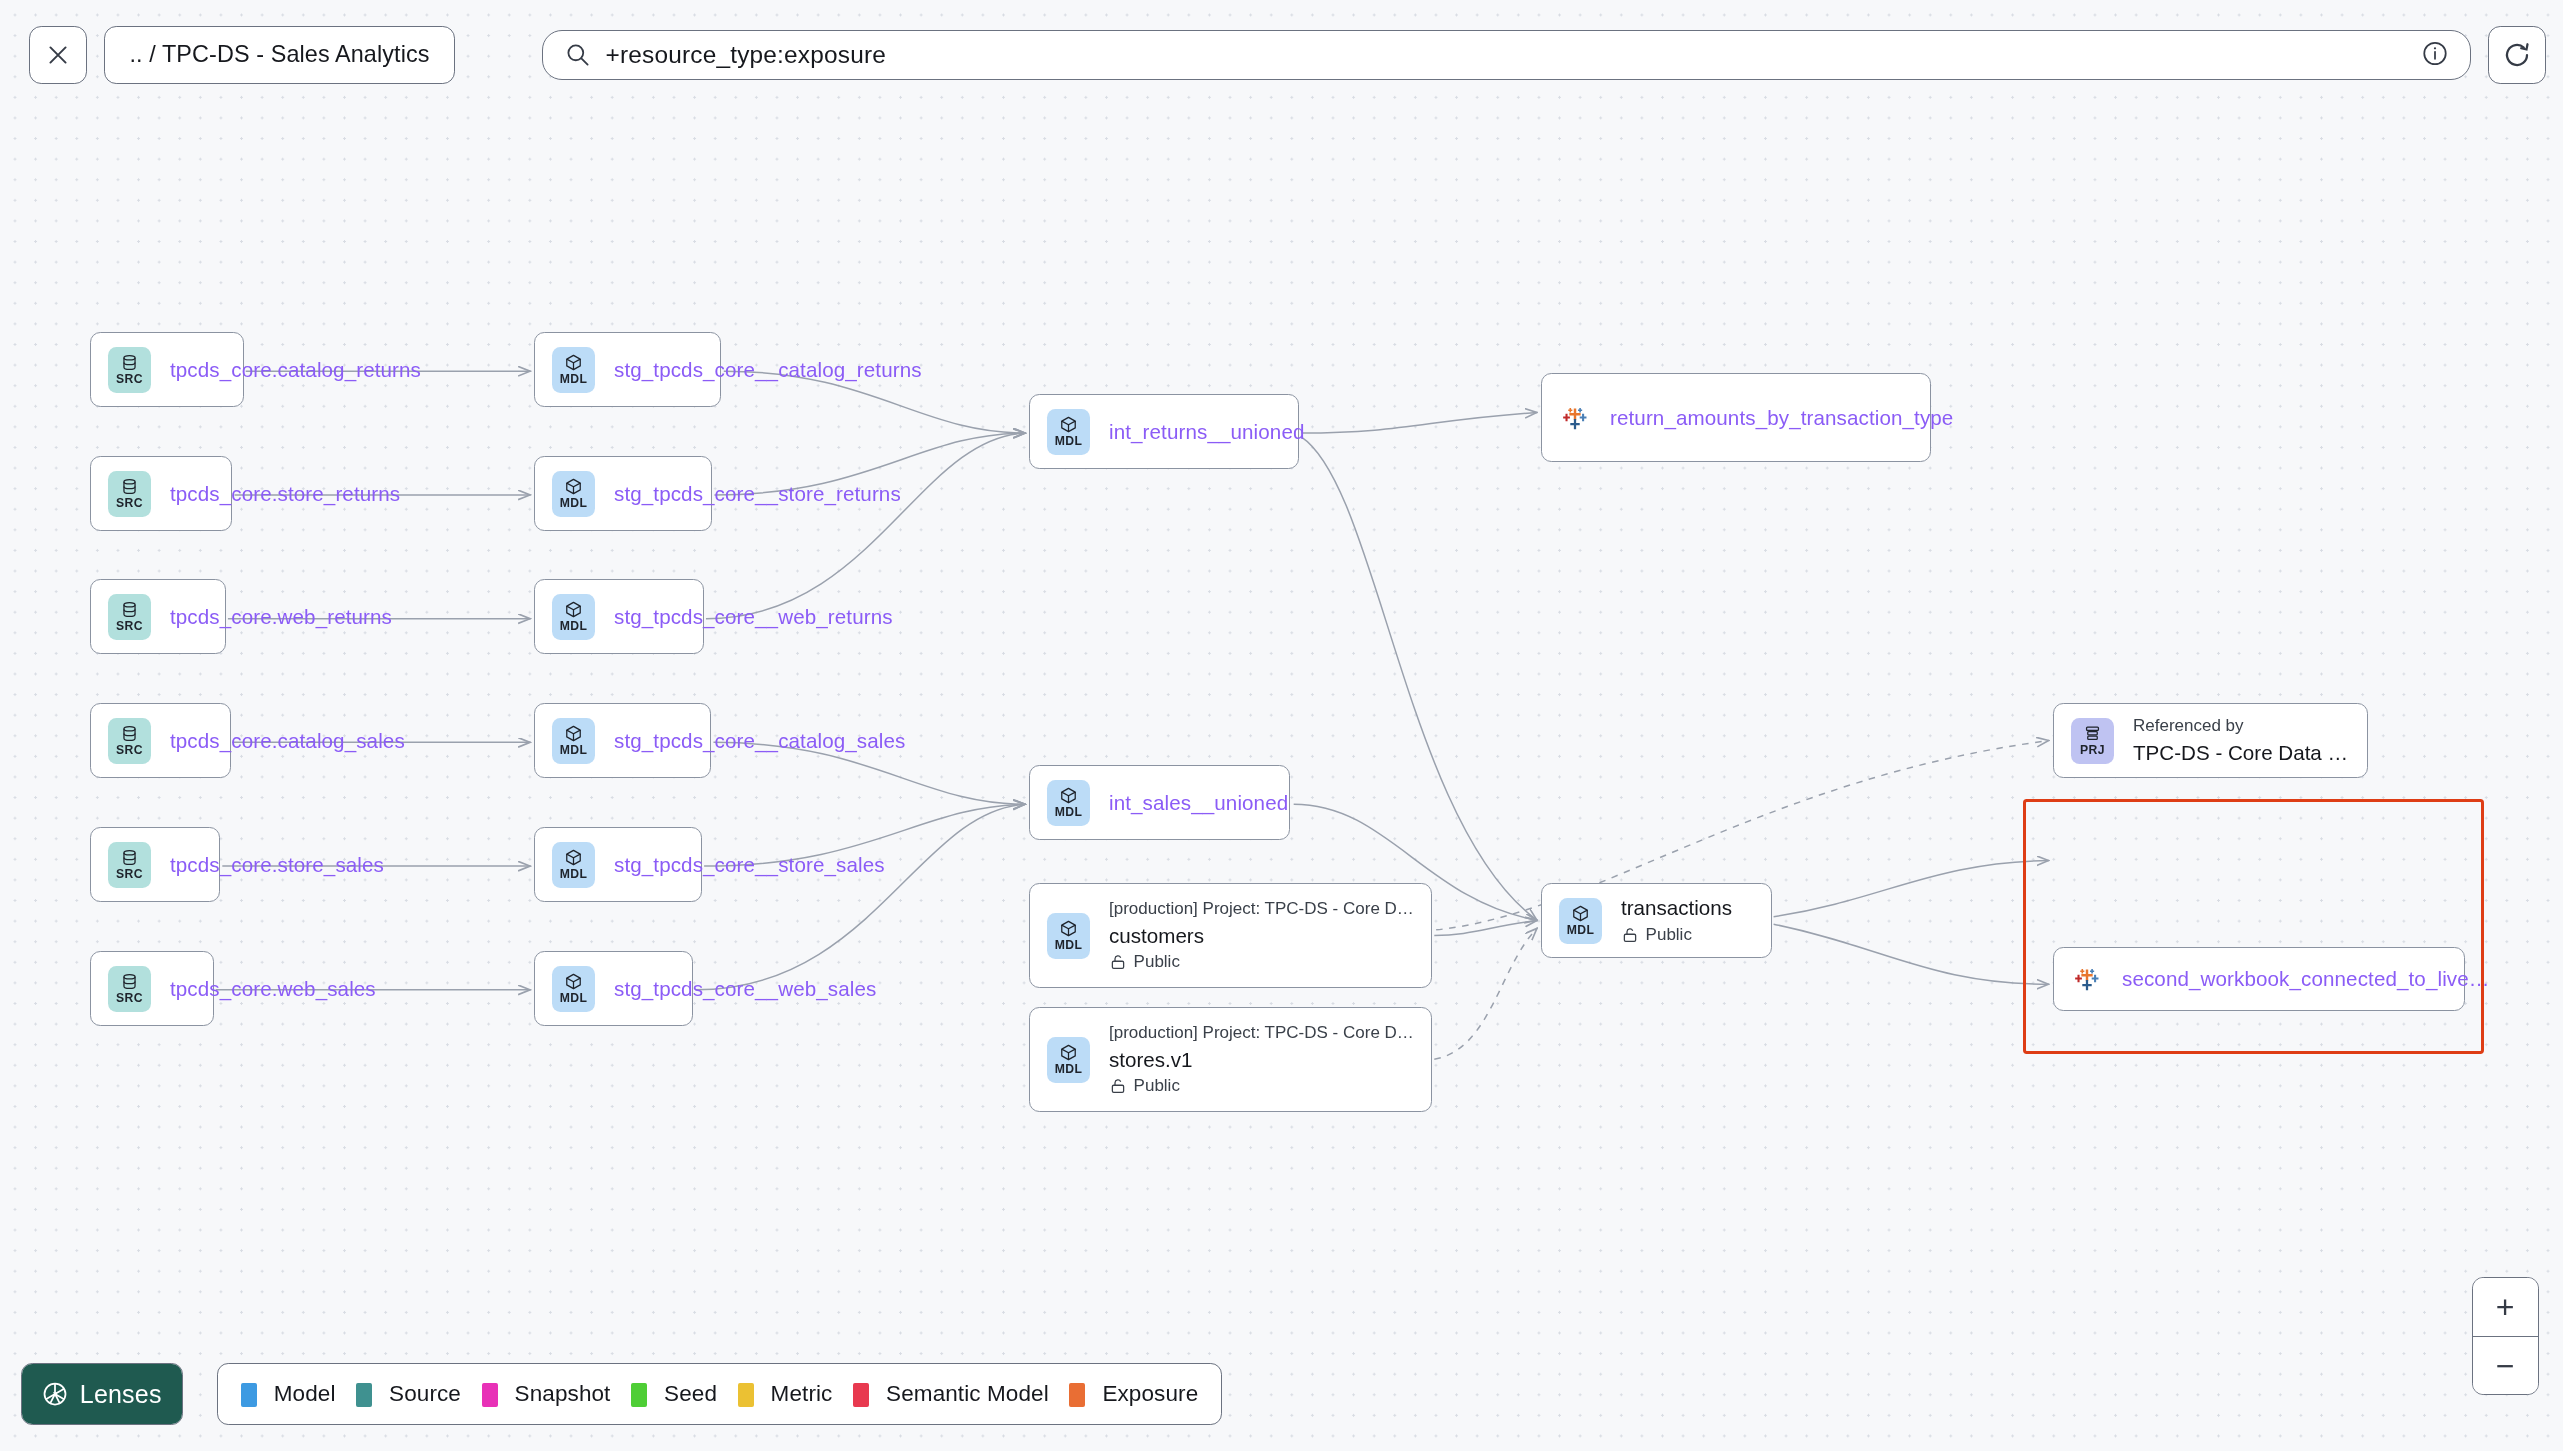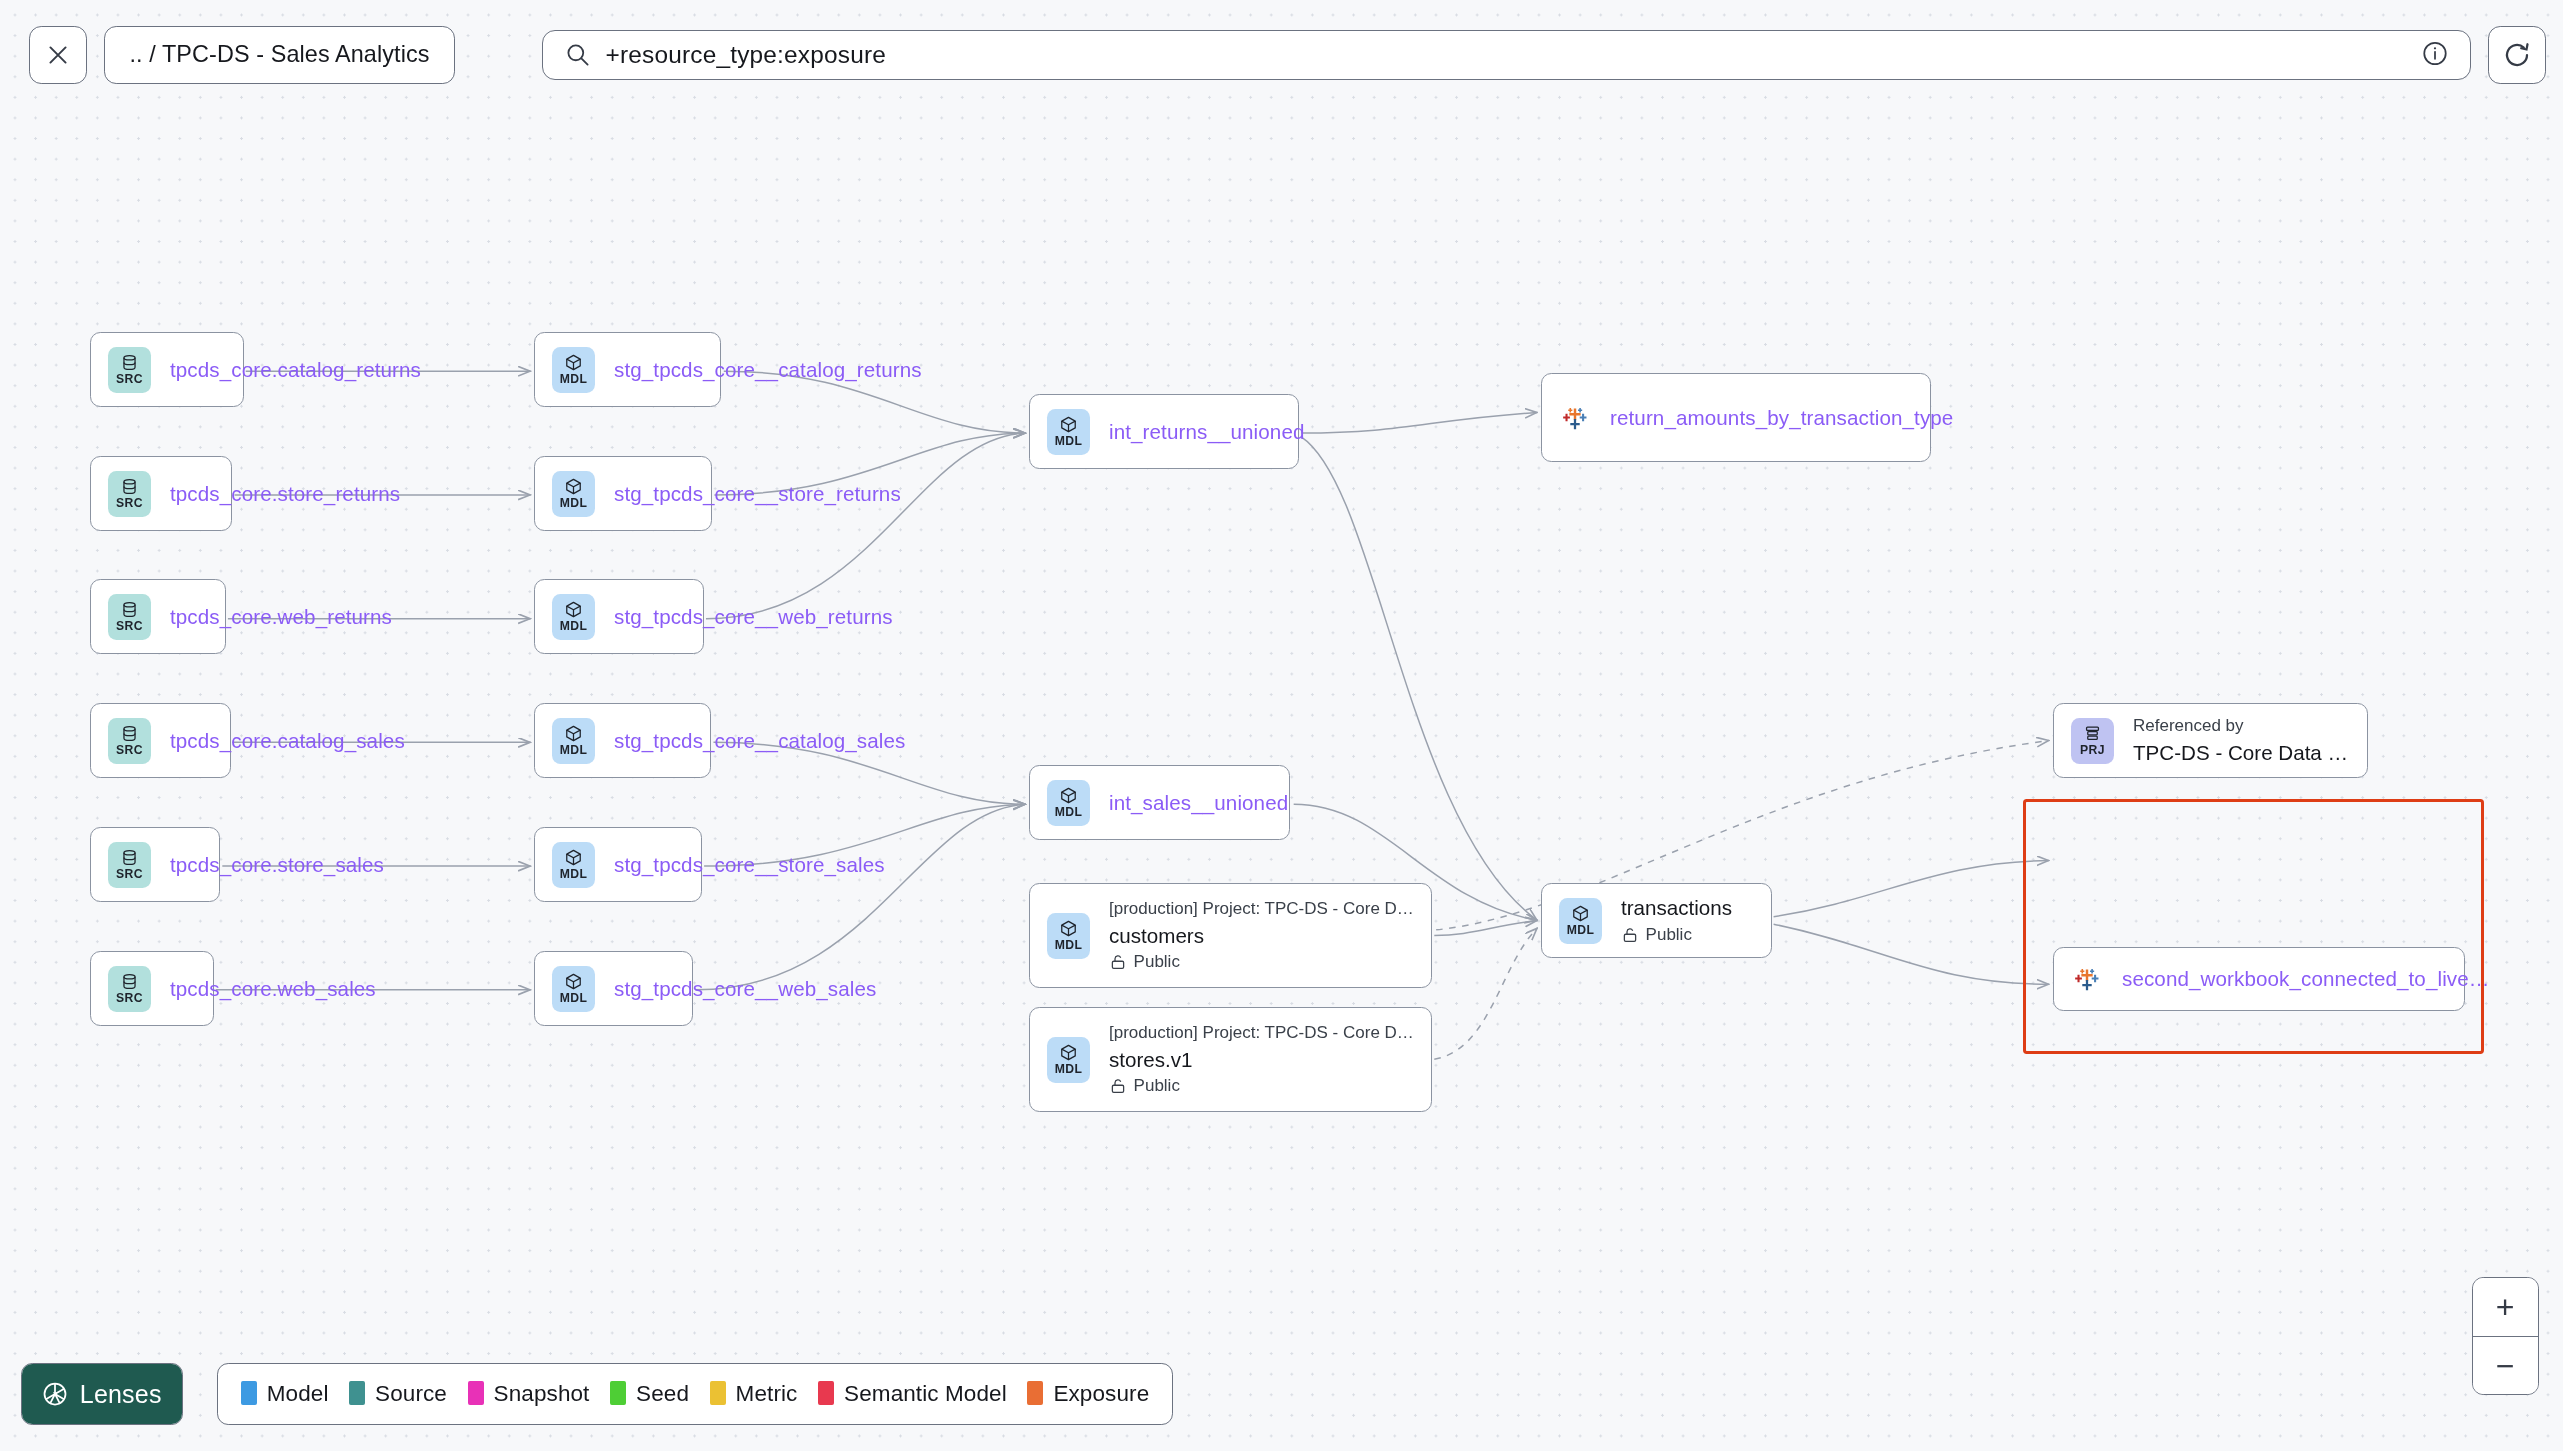"+resource_type:exposure" .search-wrap { border-radius: 13px -> 20px }
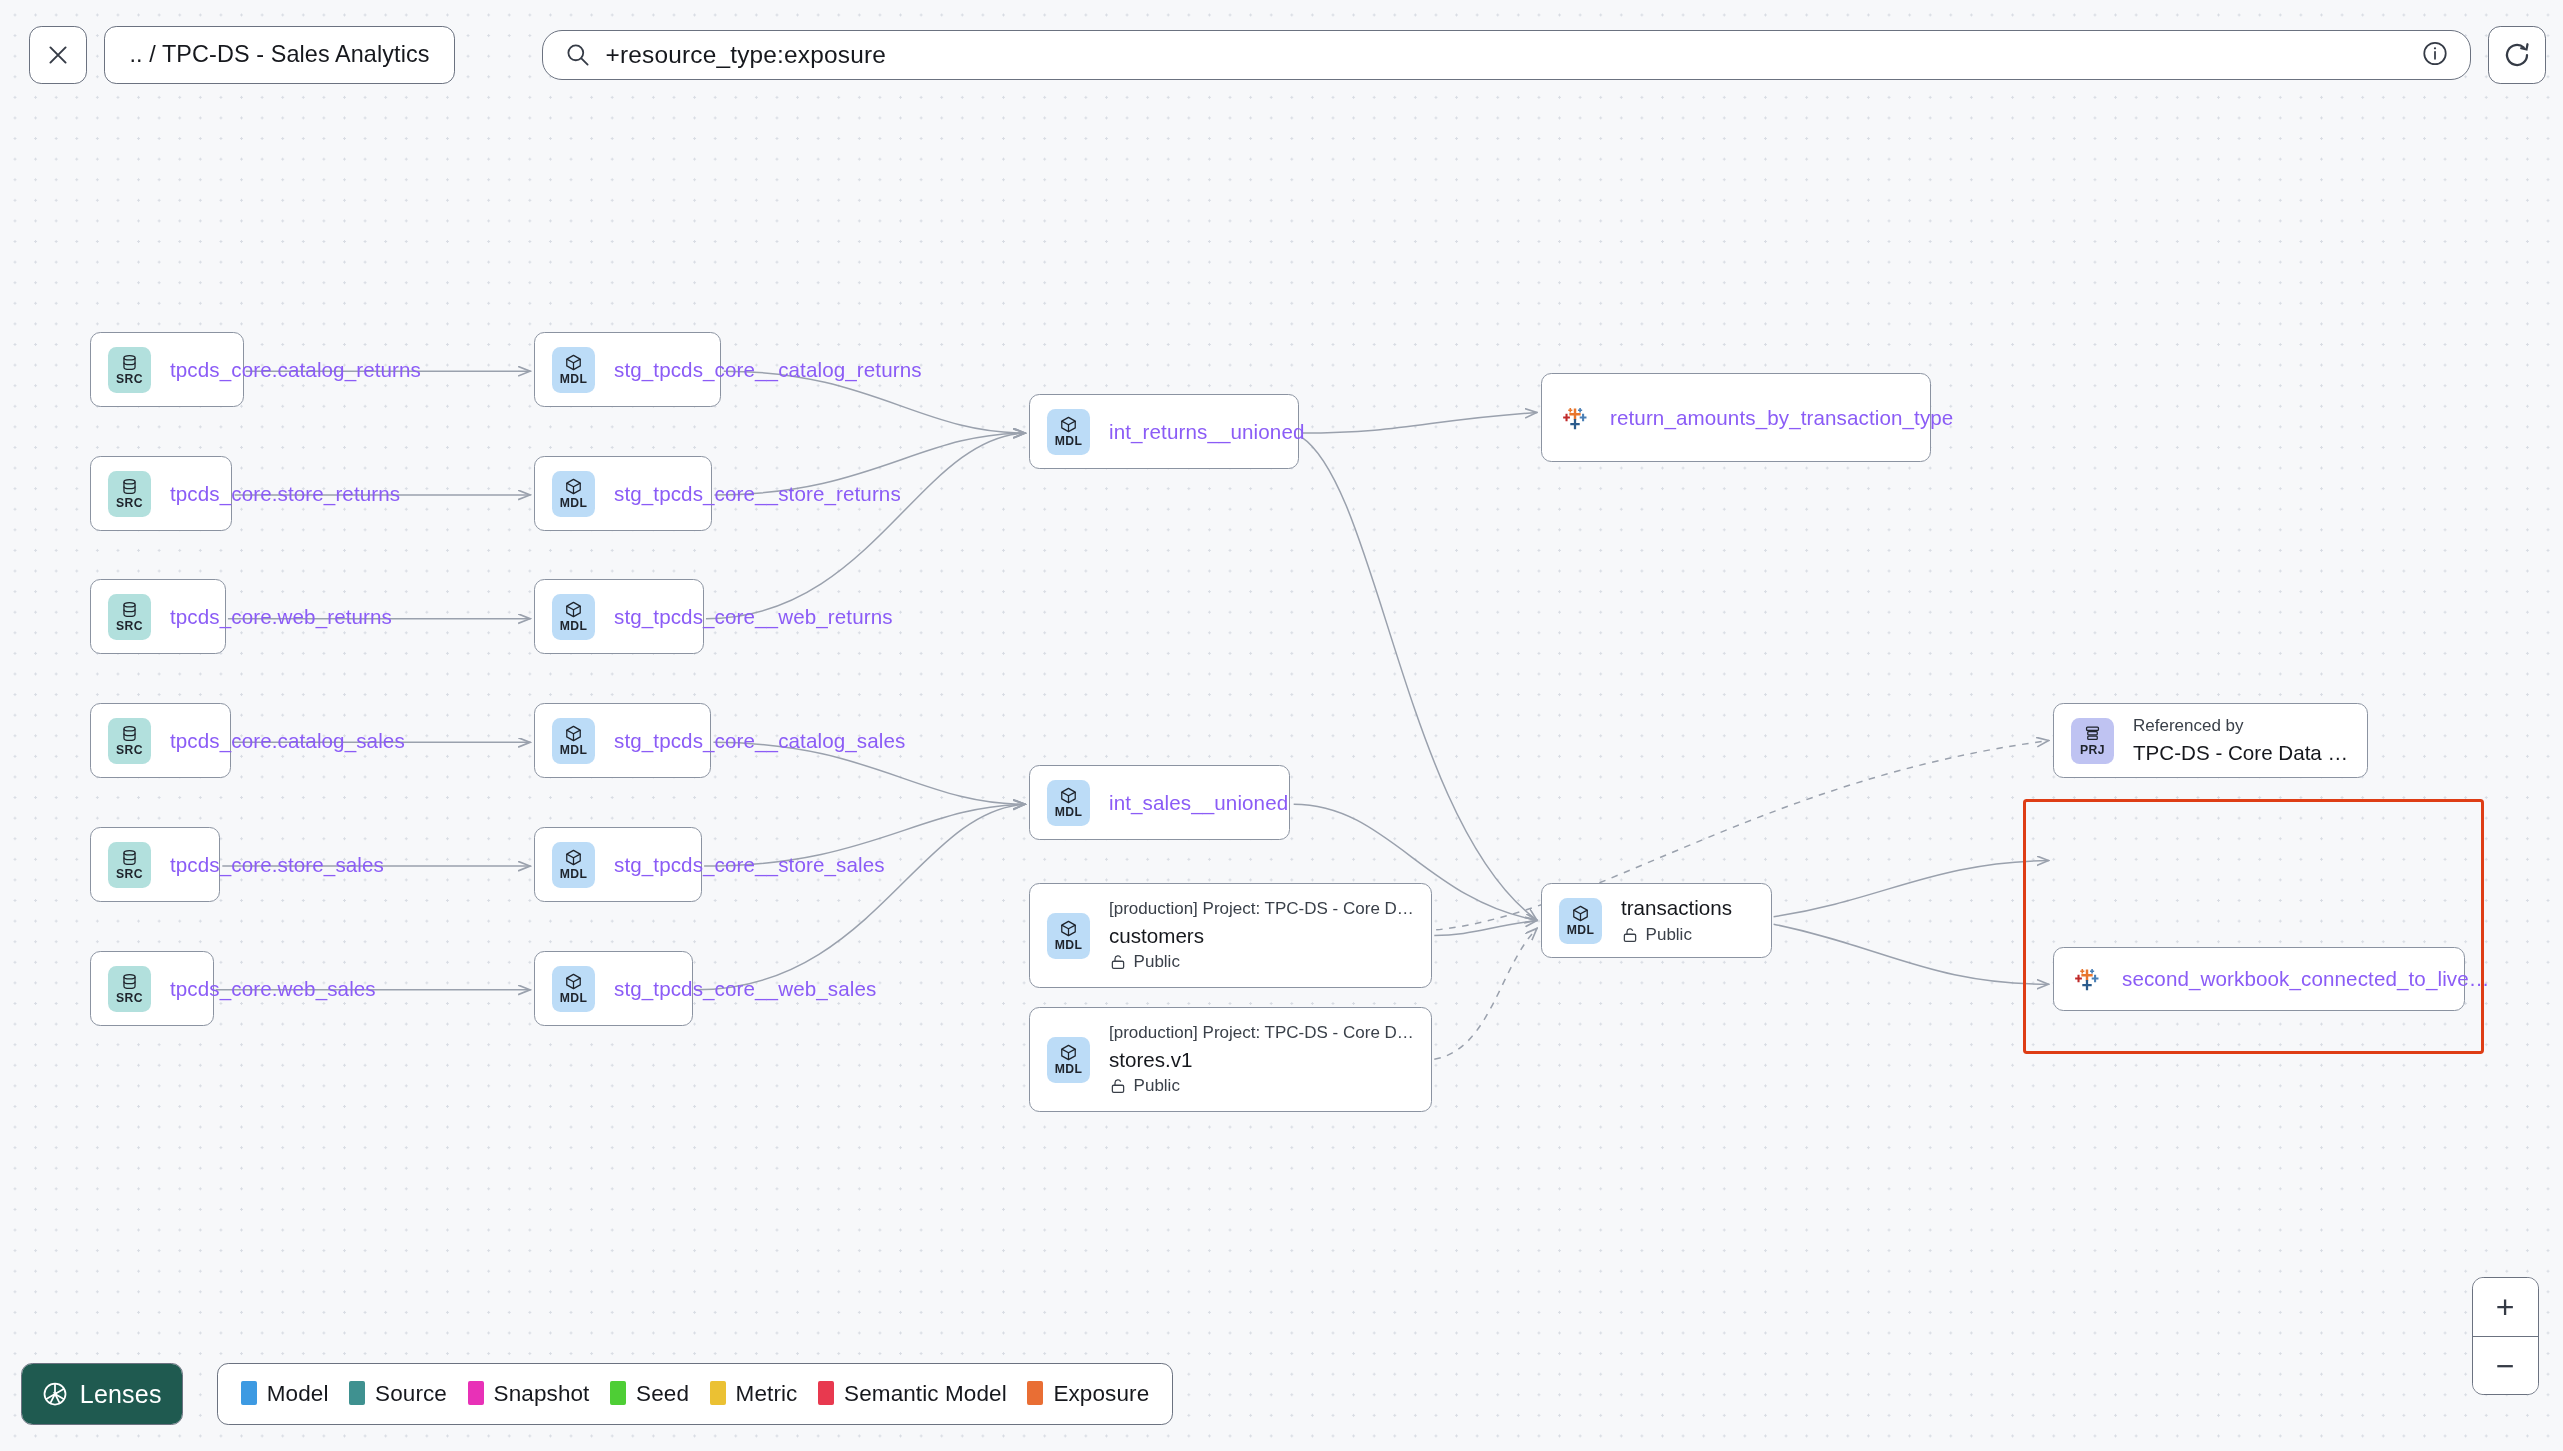"Model" .legend-item { align-items: flex-start -> flex-end; gap: 10px -> 17px }
